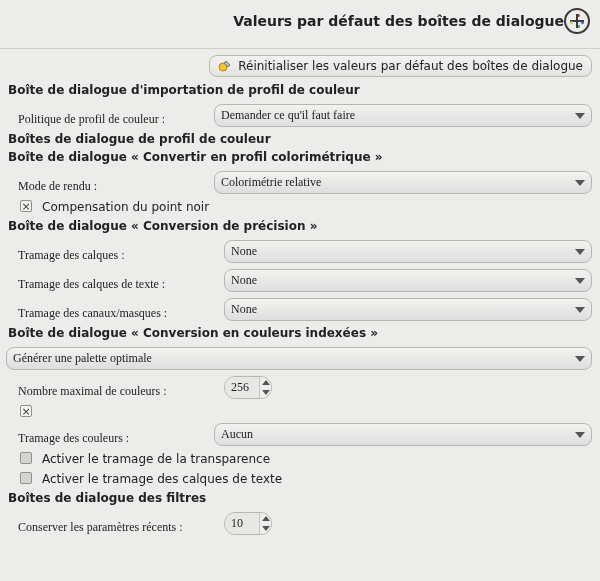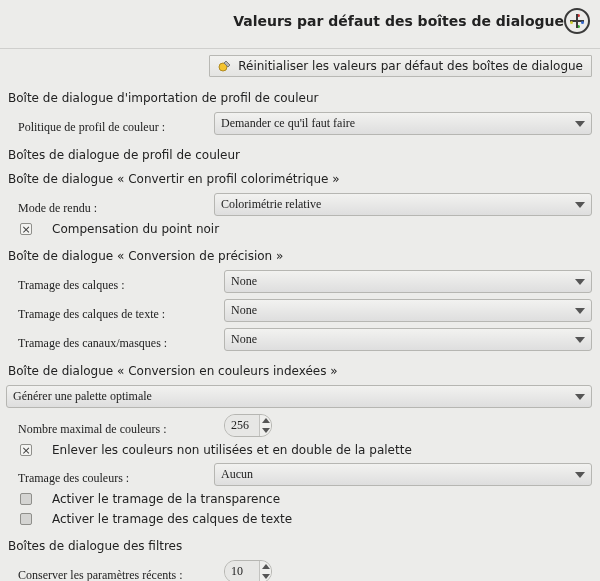"Réinitialiser les valeurs par défaut" .btn { border-radius: 1px -> 8px }
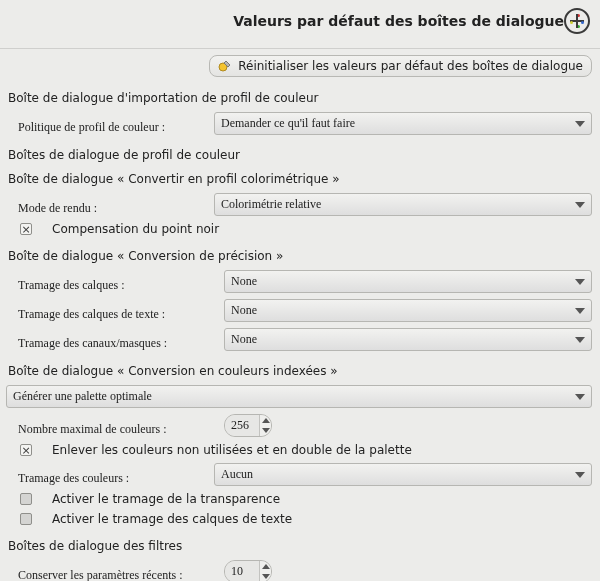"Boîte de dialogue d'importation de" .section-title { font-weight: normal -> bold; margin: 10px 0 4px 2px -> 2px 0 4px 2px }
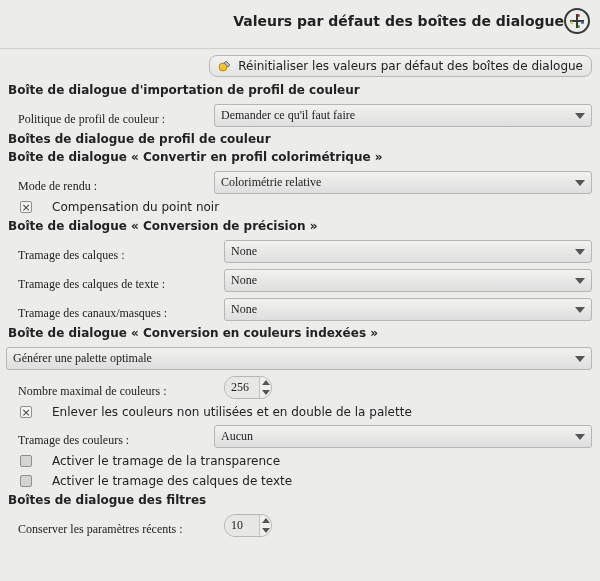"Demander ce qu'il faut faire" .select { border-radius: 3px -> 8px }
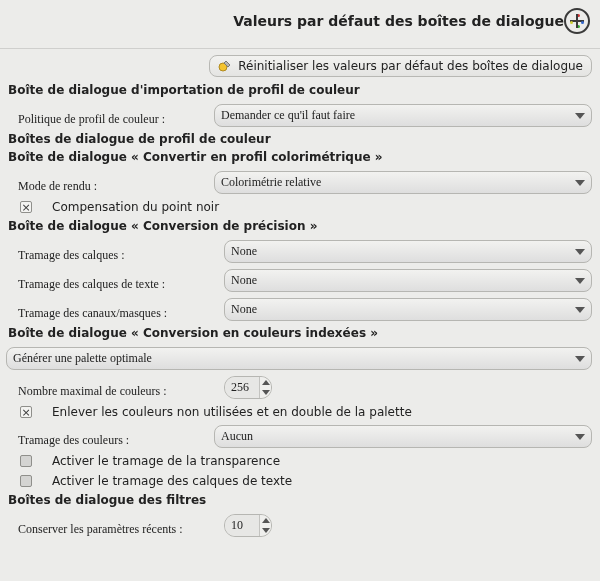"Compensation du point noir" .check-row { align-items: center -> flex-start; gap: 20px -> 10px }
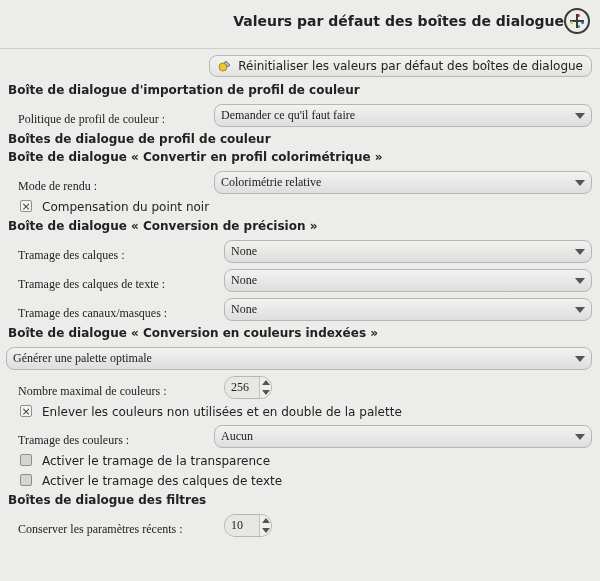"Enlever les couleurs non utilisées" span { html: <span>Enlever les couleurs non utilisées et en double de la palette</span> -> none }
